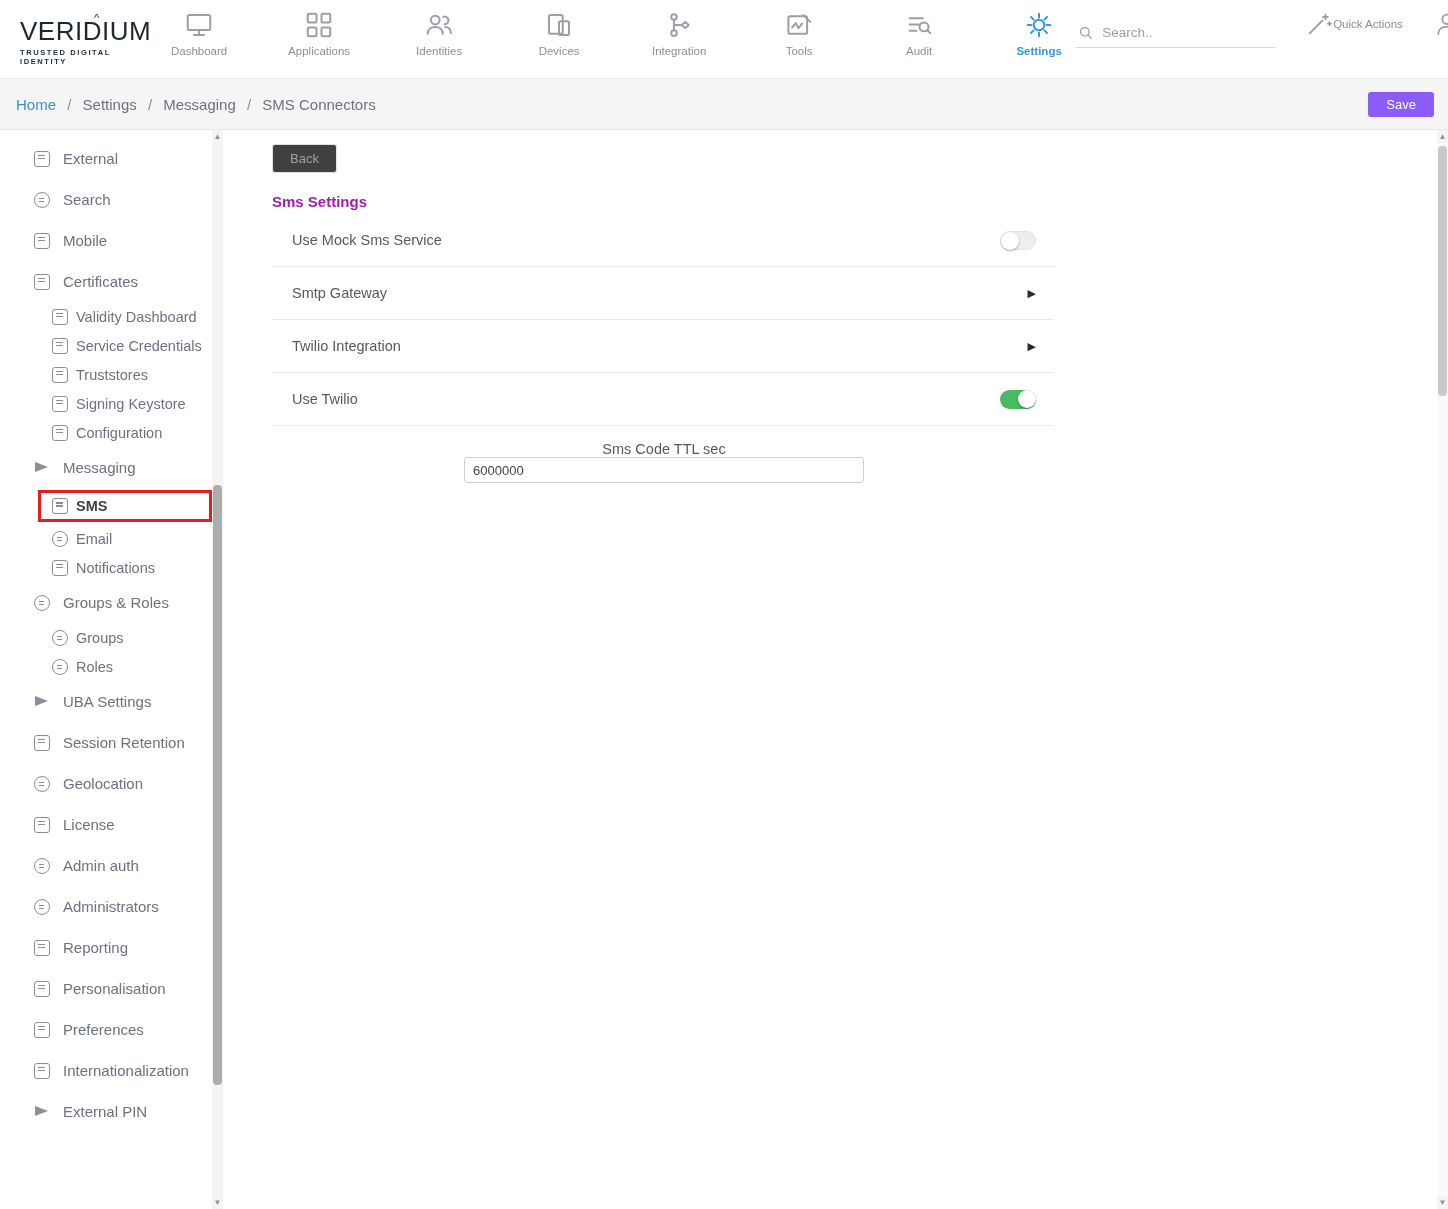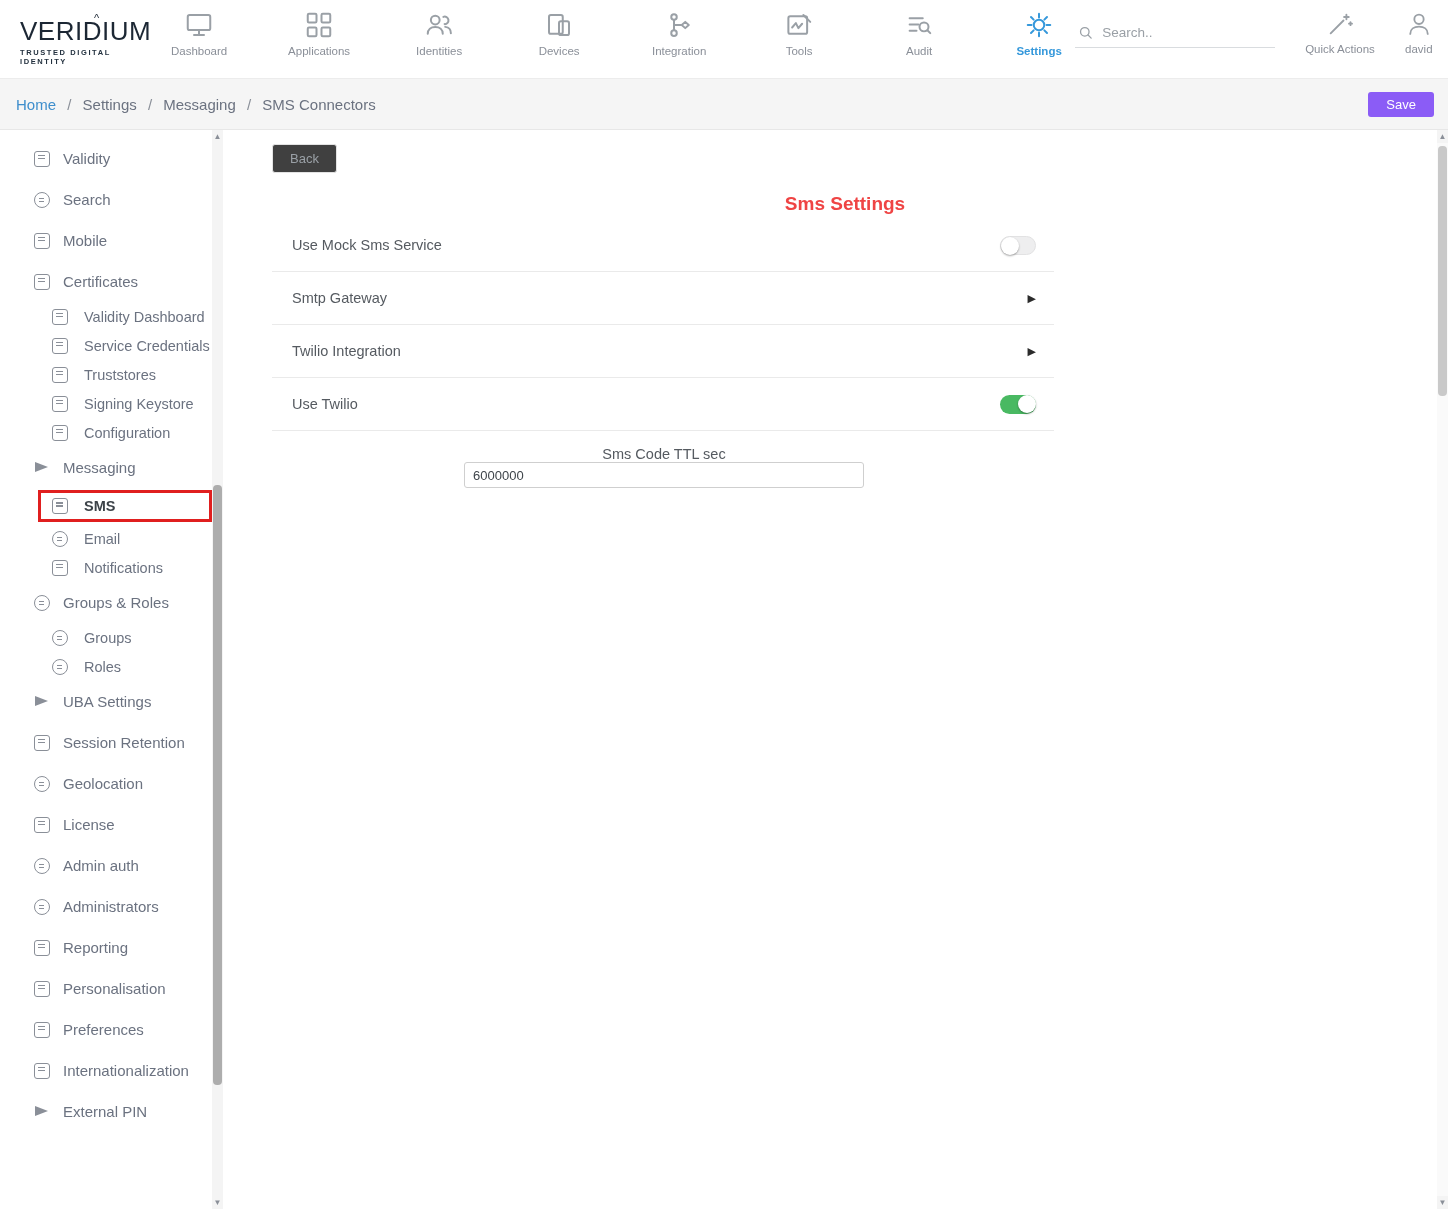"Quick Actions" .mini-item { flex-direction: column -> none; gap: 5px -> none }
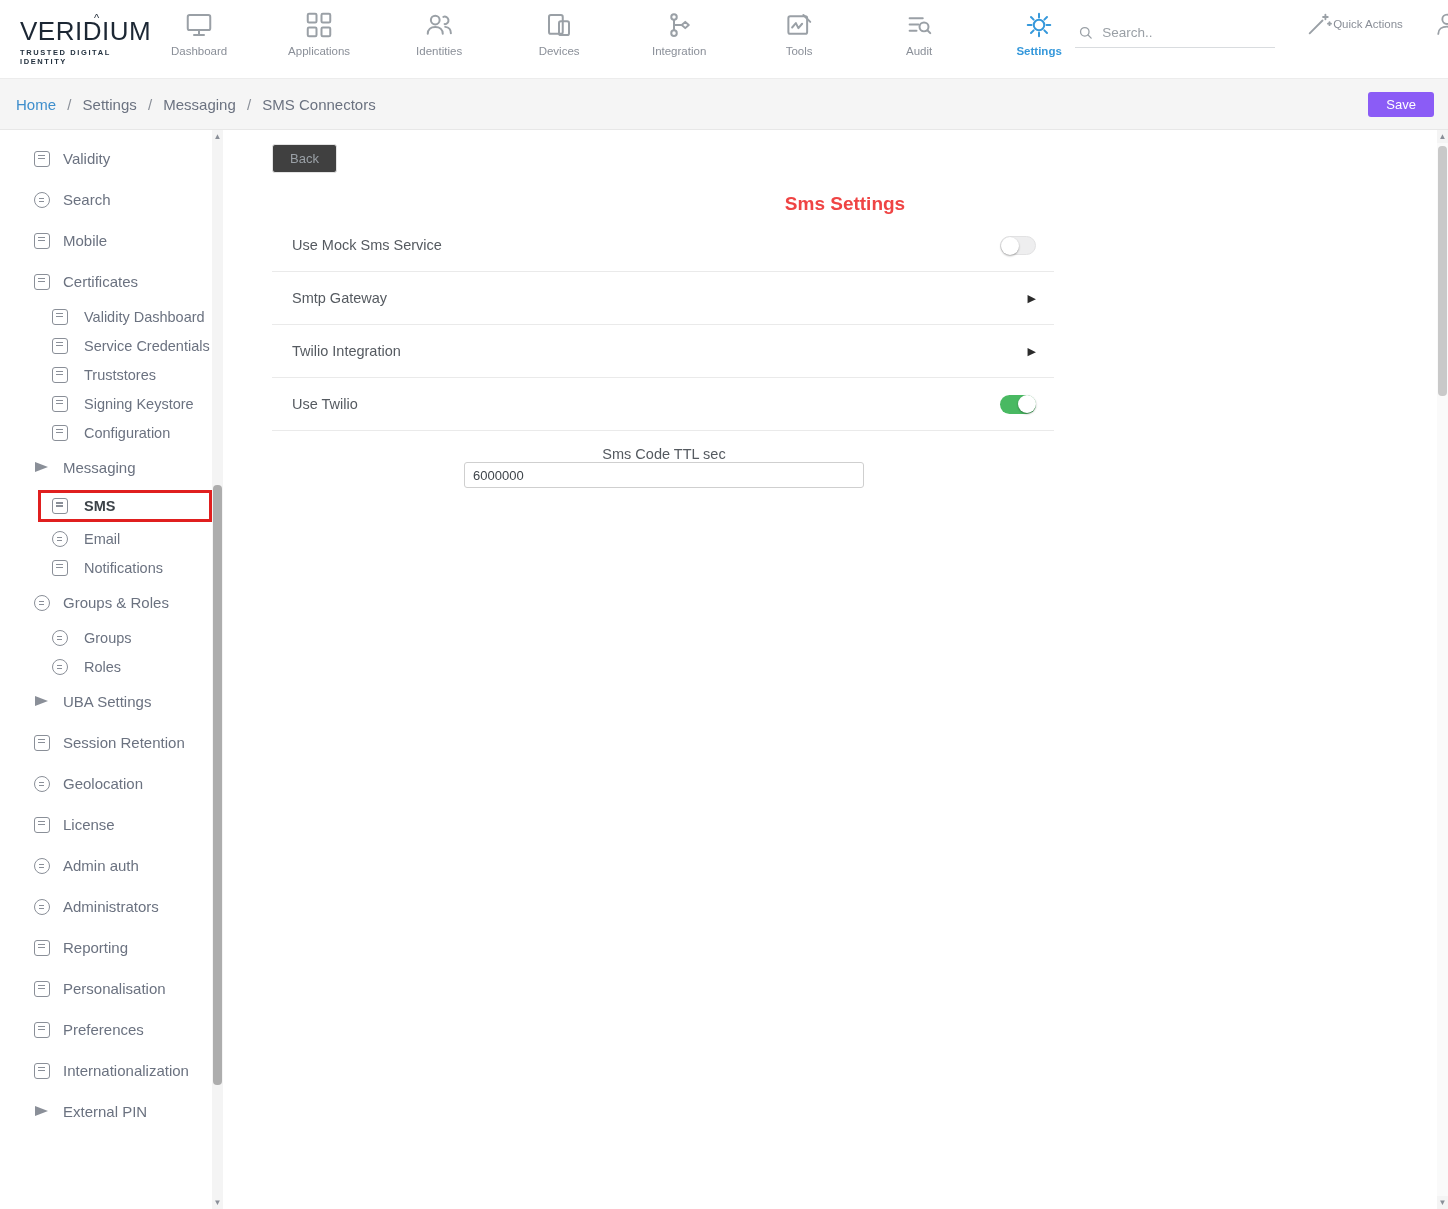"Validity" span { text: Validity -> External }
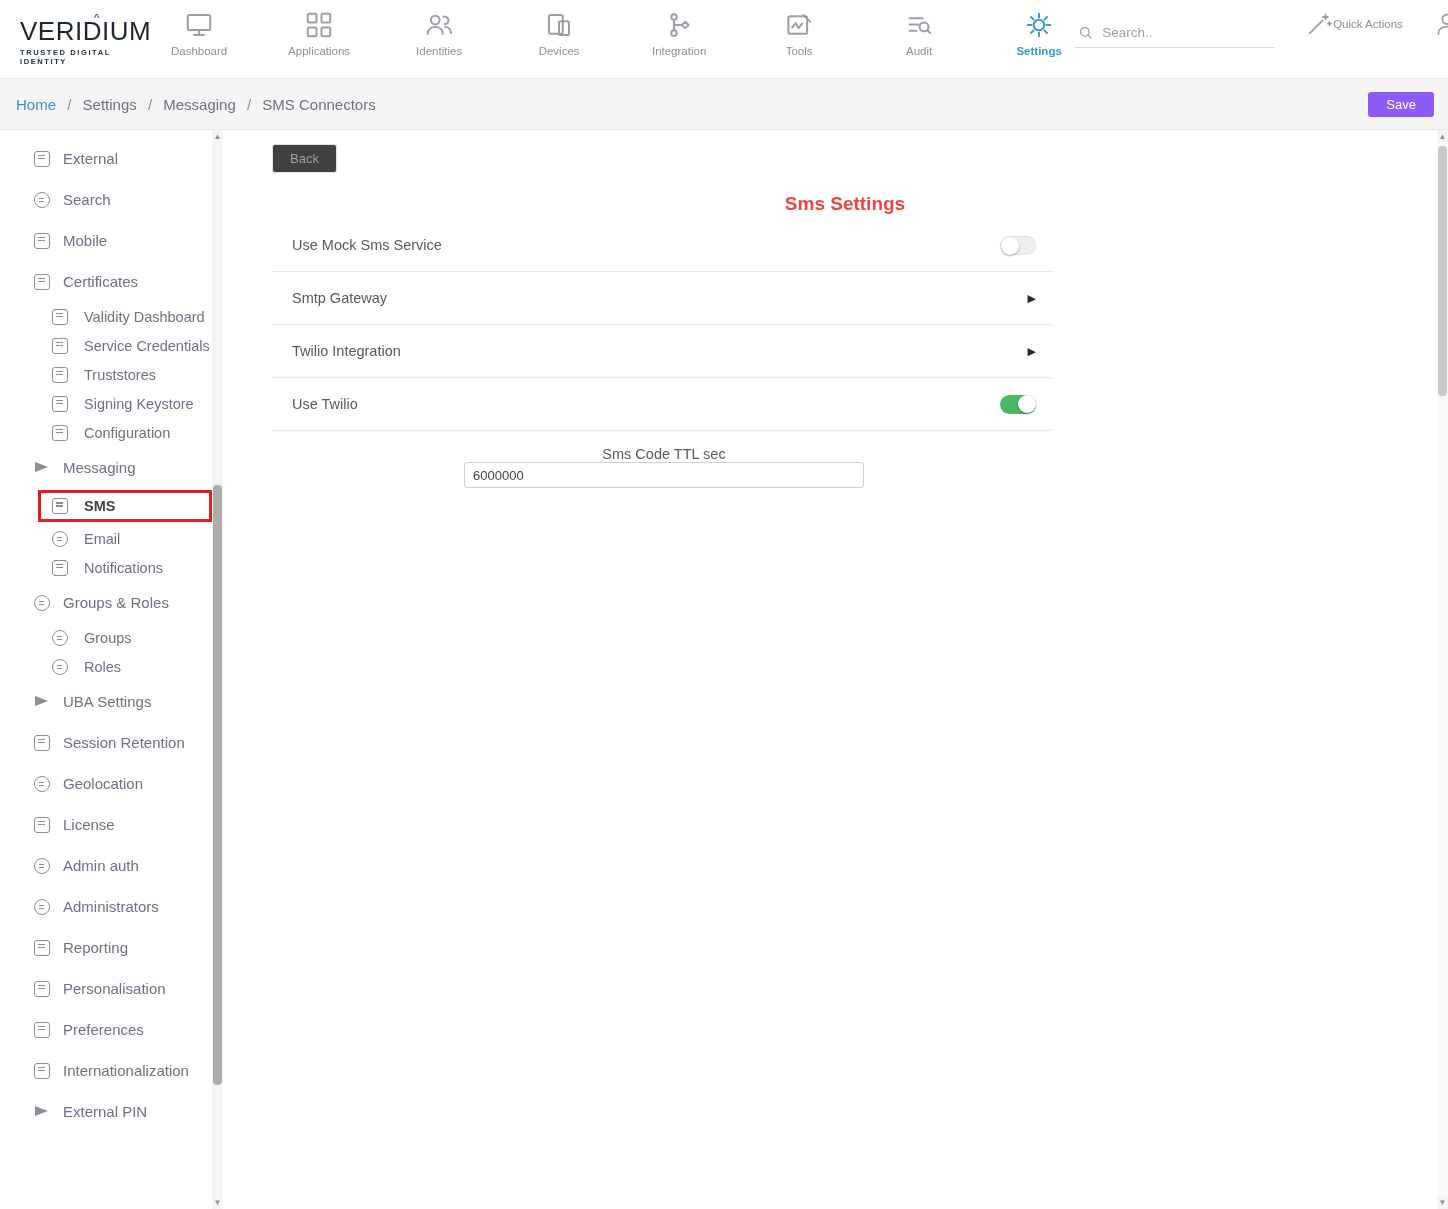"Sms Settings" .main-title { color: #ef4444 -> #a21caf; font-size: 19px -> 15px; text-align: center -> none }
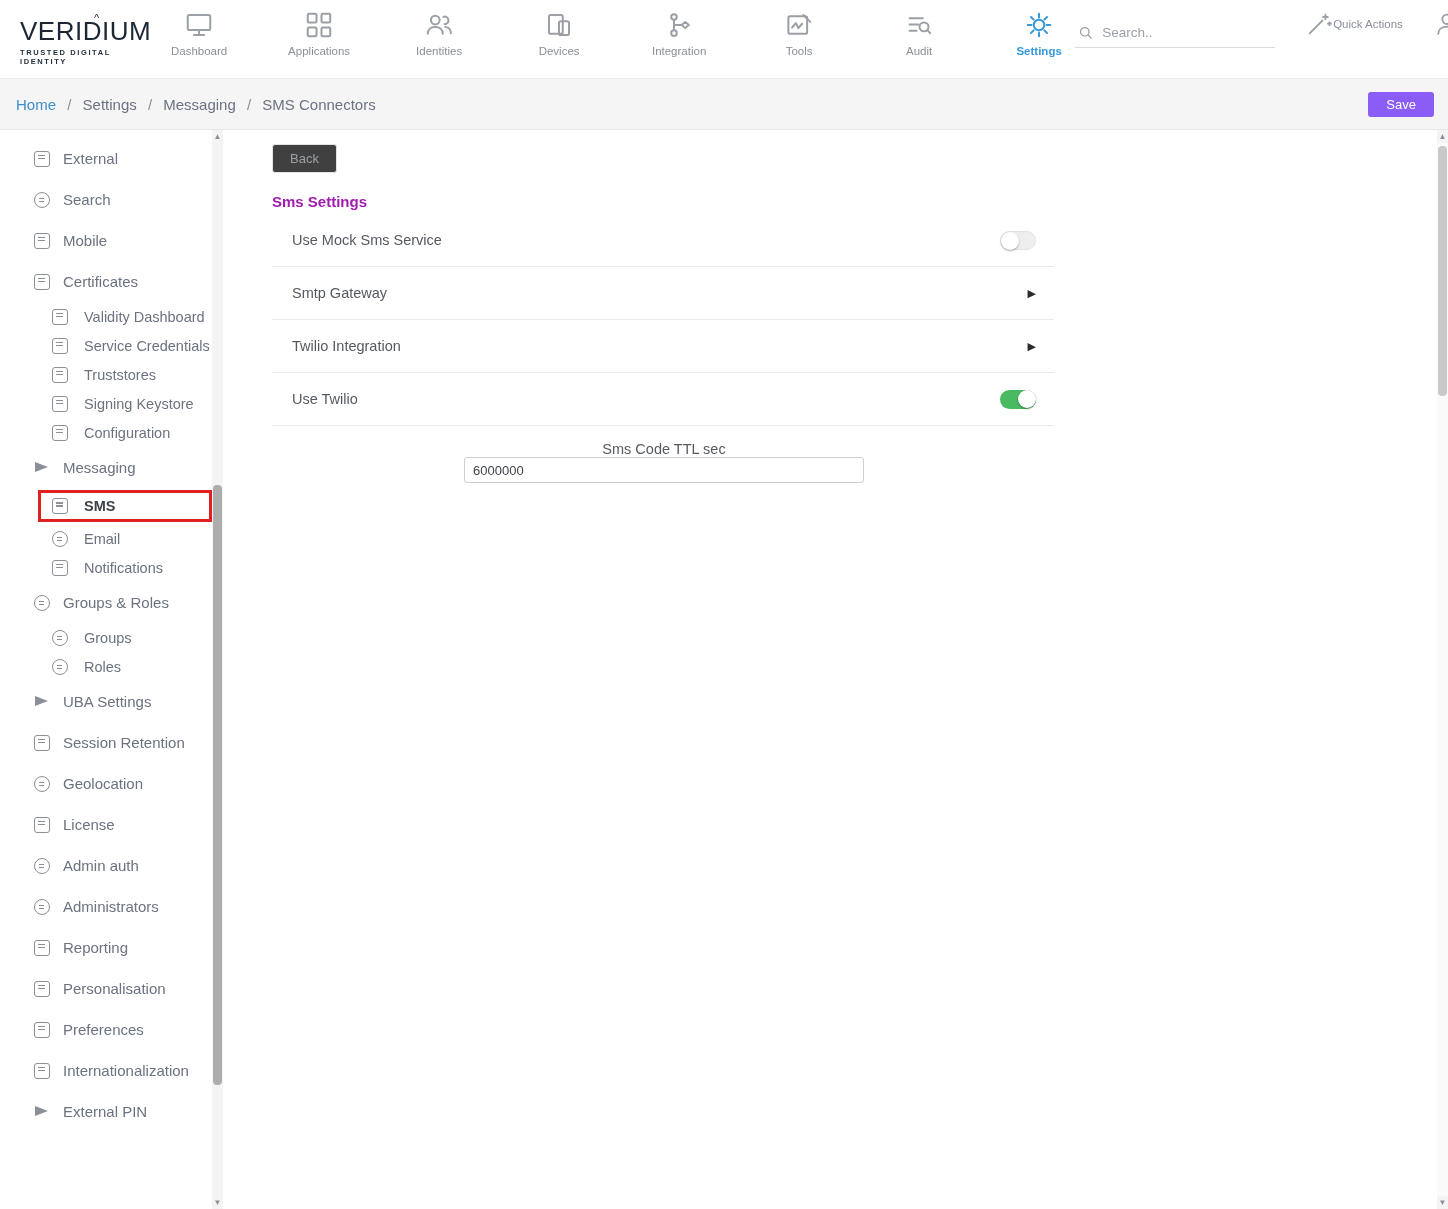"Validity Dashboard" .side-sub { gap: 16px -> 8px }
